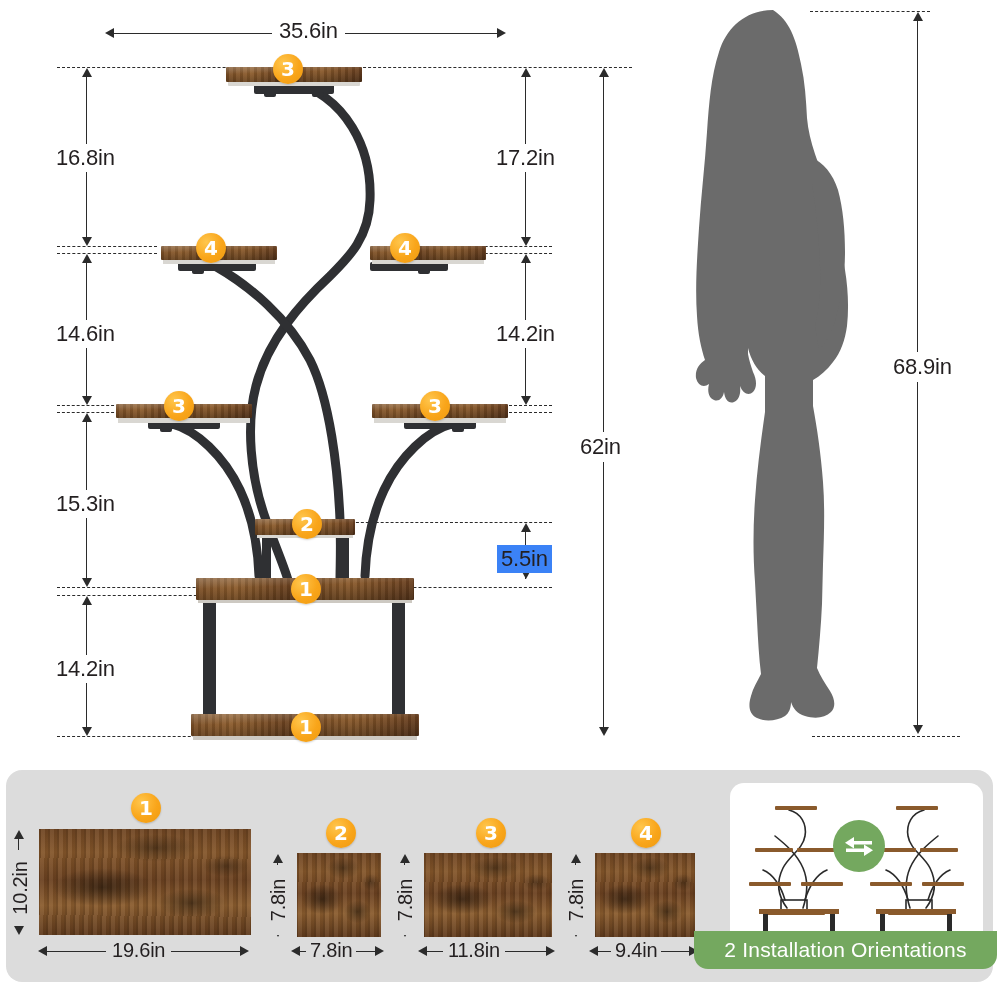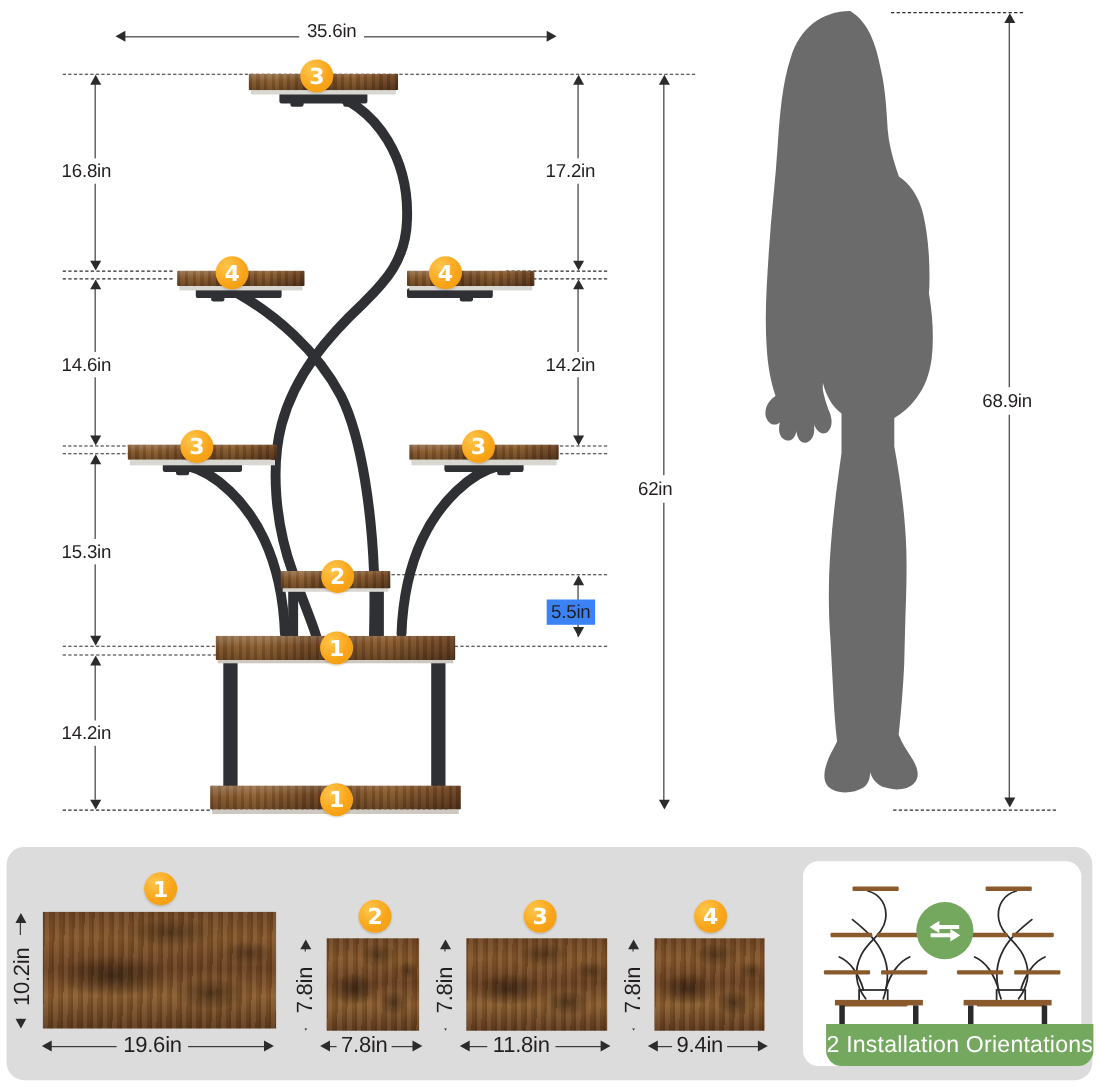"35.6in" .dim { font-size: 17px -> 22px }
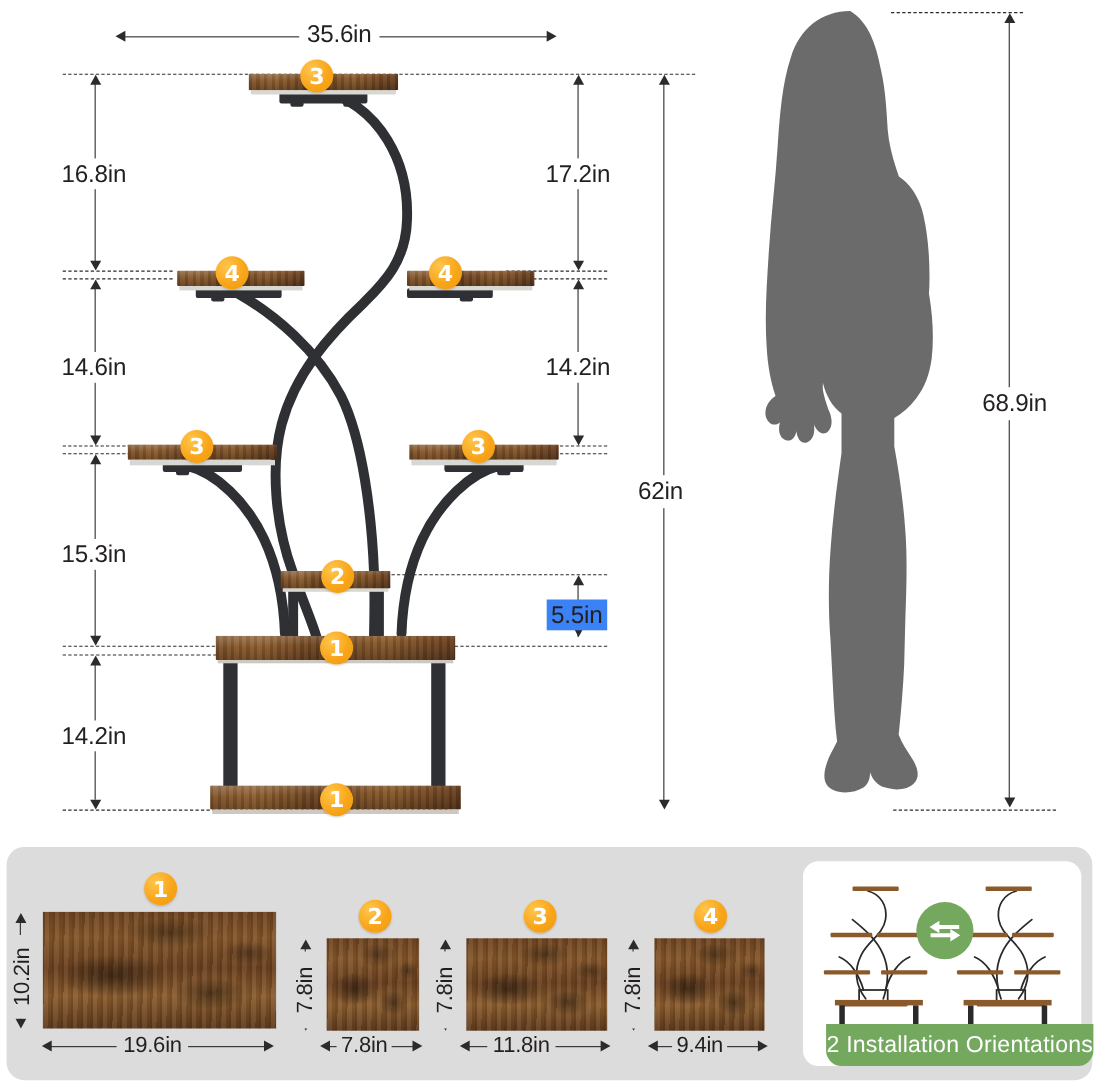"2 Installation Orientations" div.obar { left: 751px -> 694px; width: 243px -> 303px }
